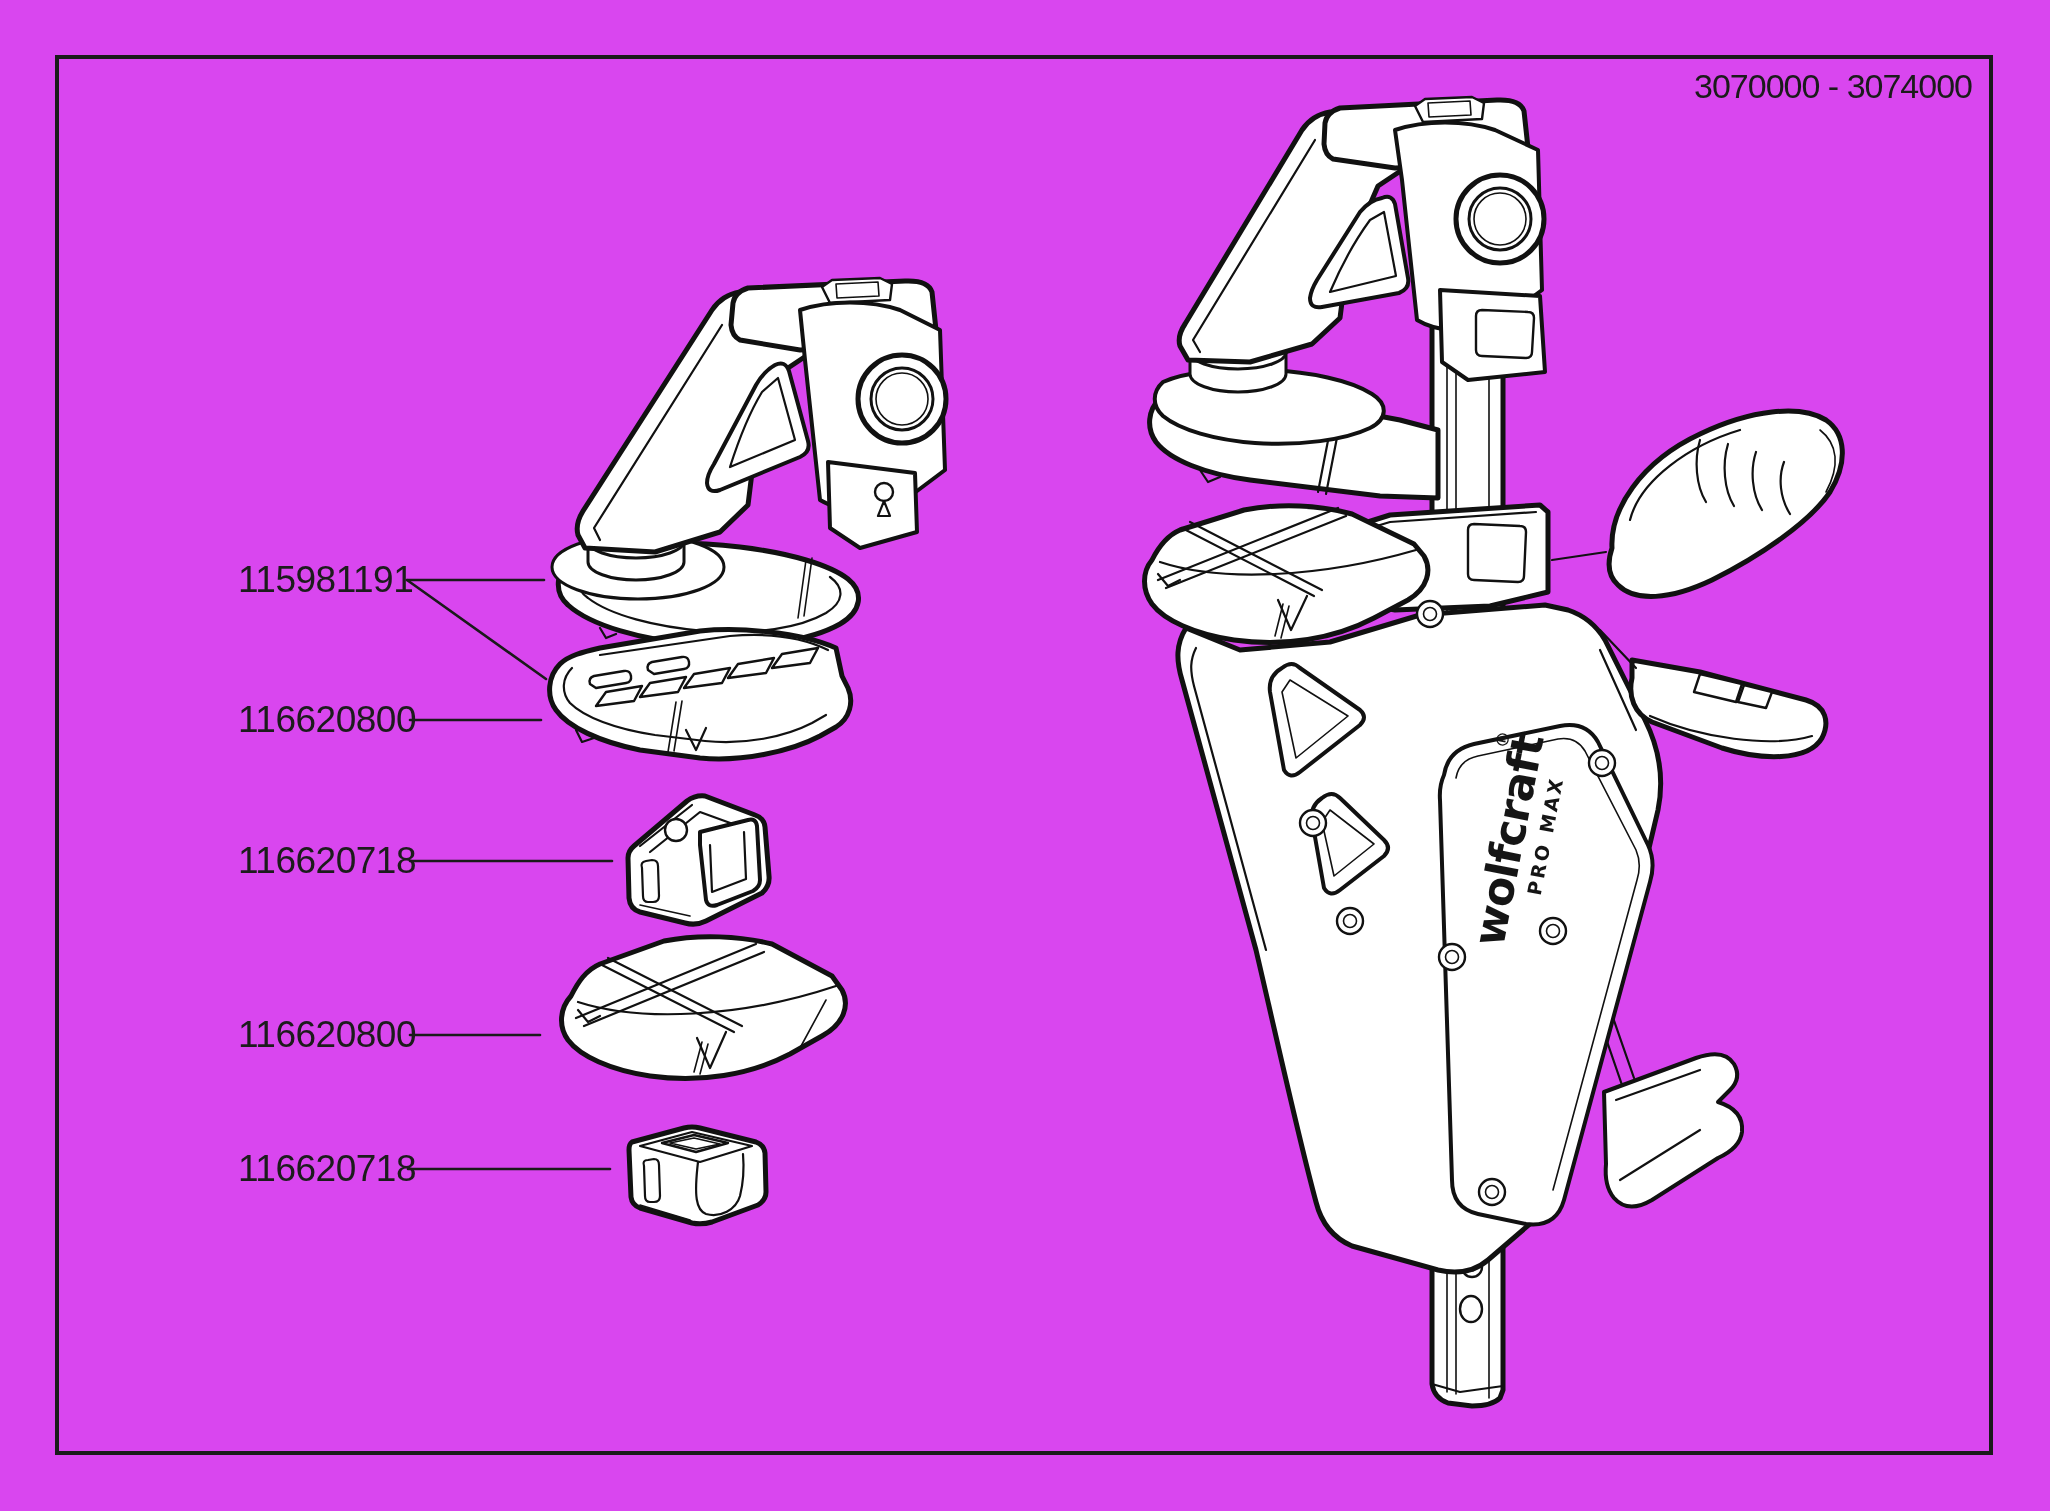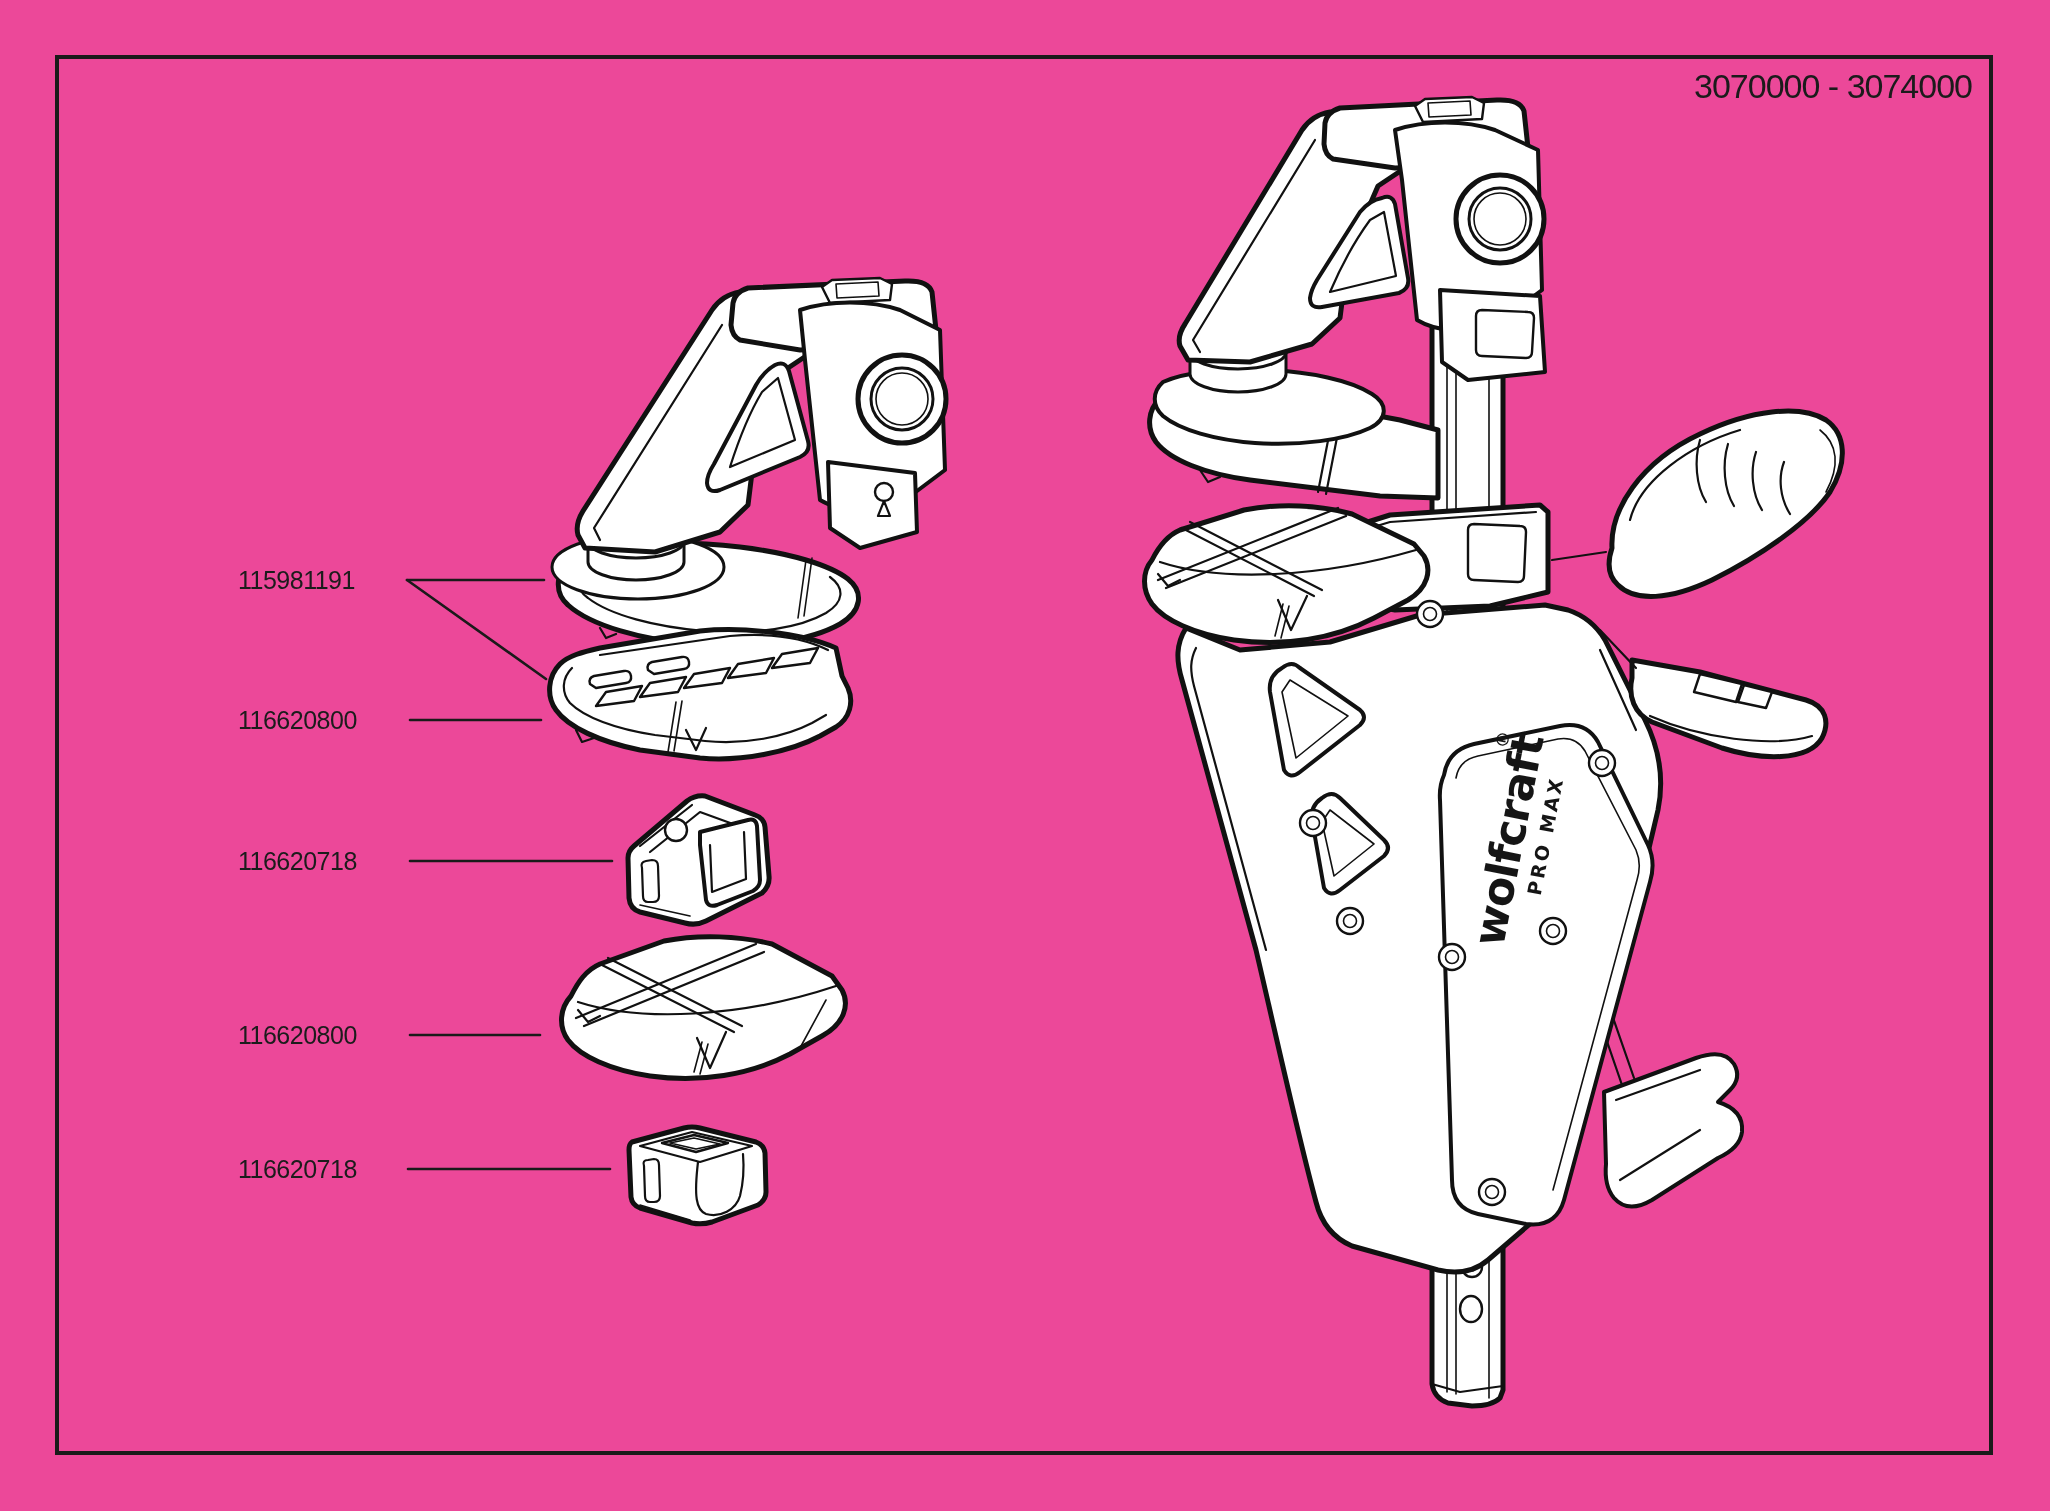"3070000 - 3074000" .canvas { background: #ec4899 -> #d946ef }
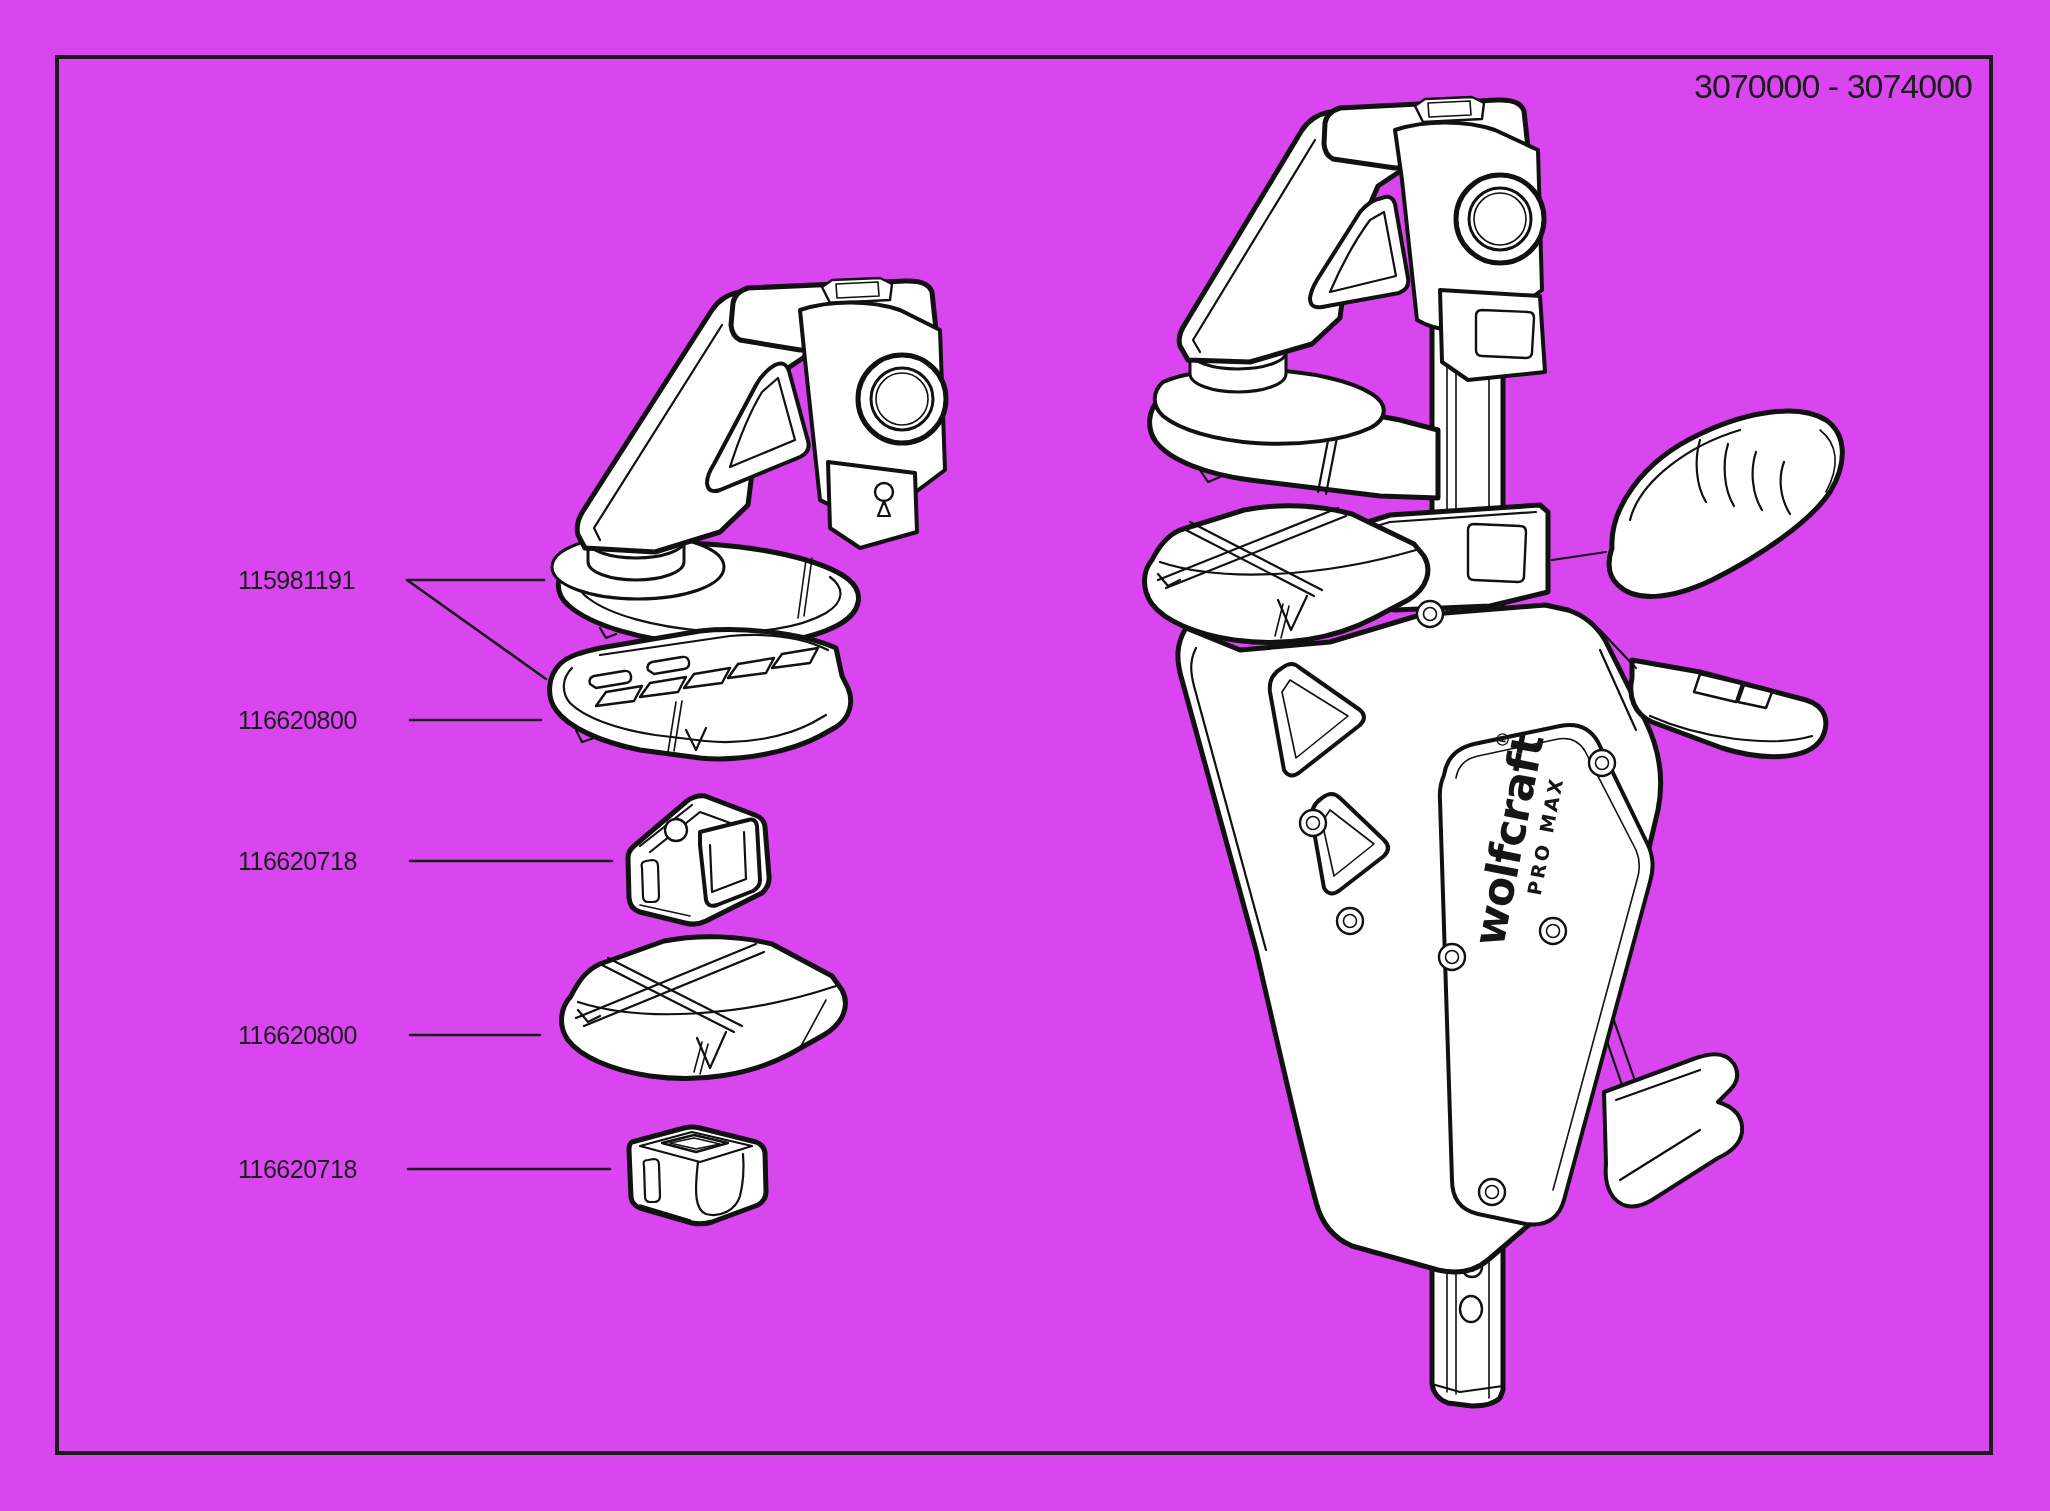"115981191" .part-label { font-size: 25px -> 37px }
